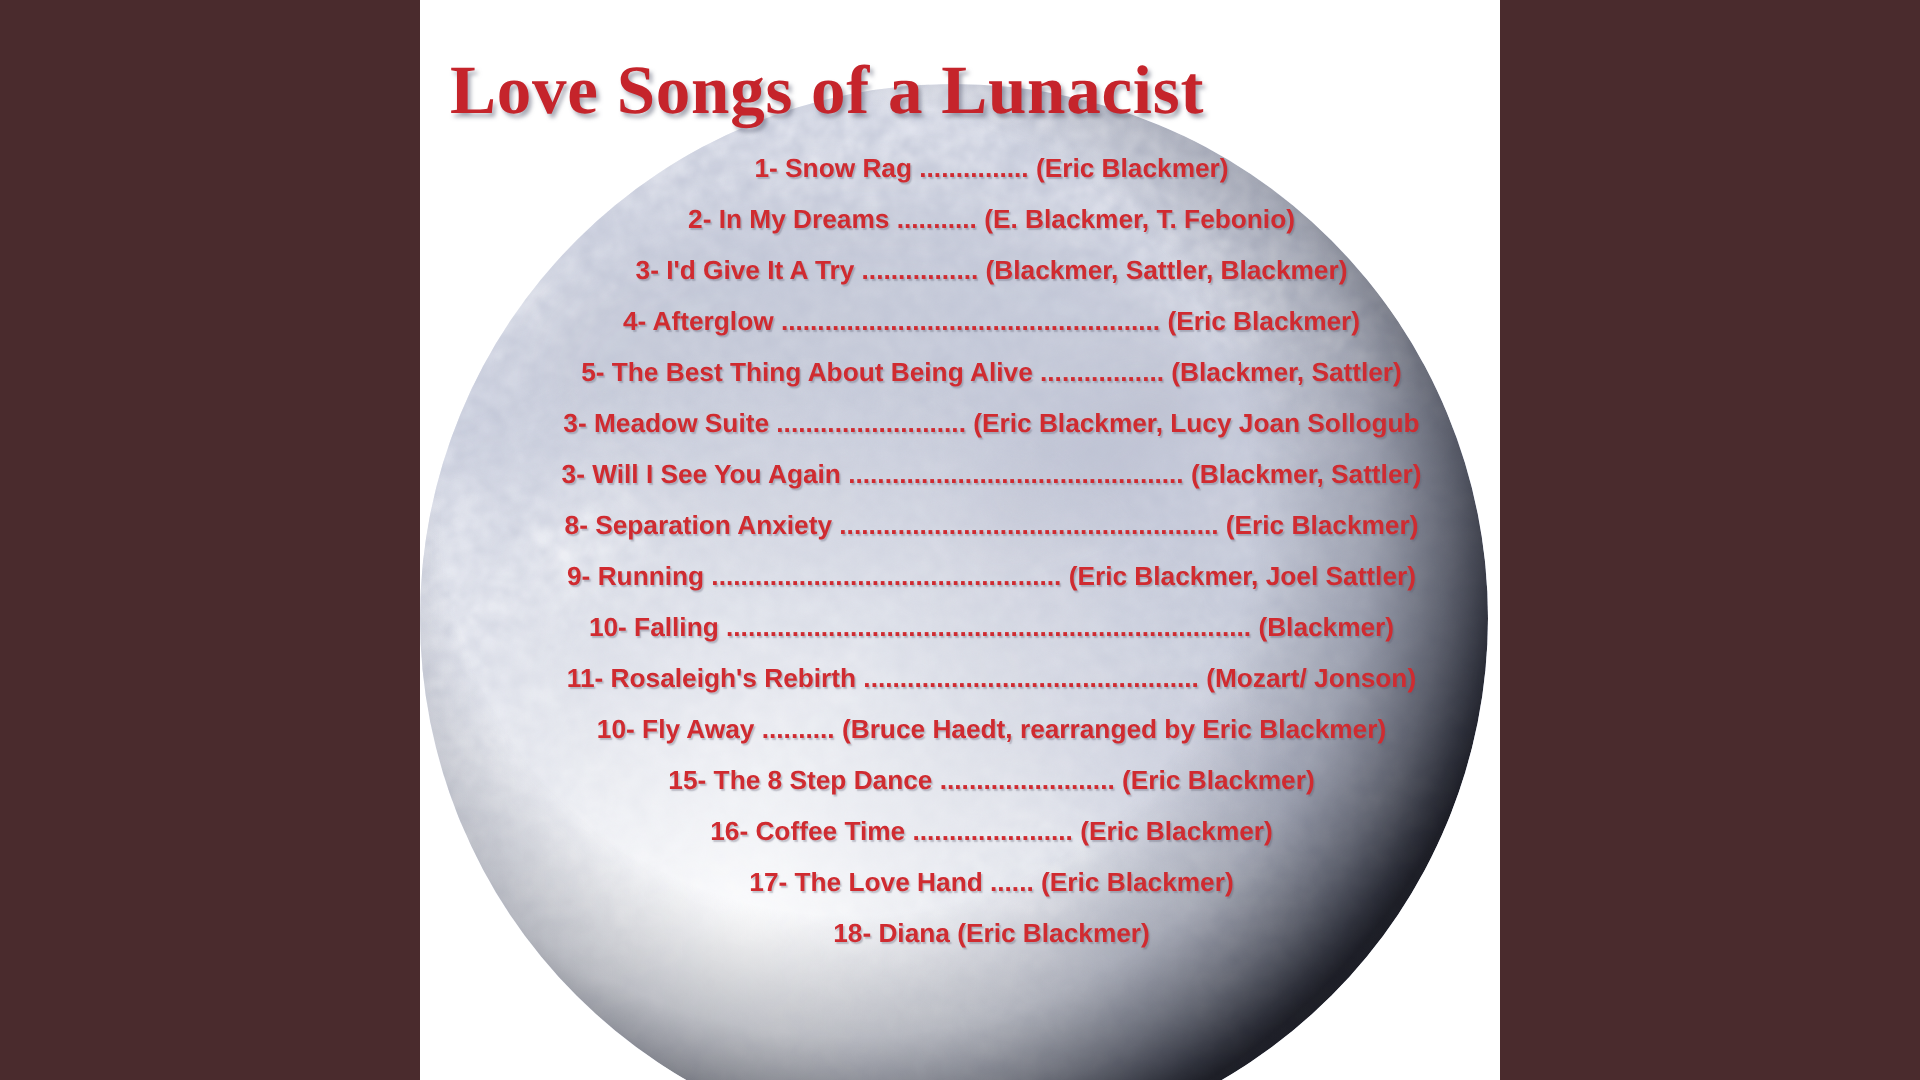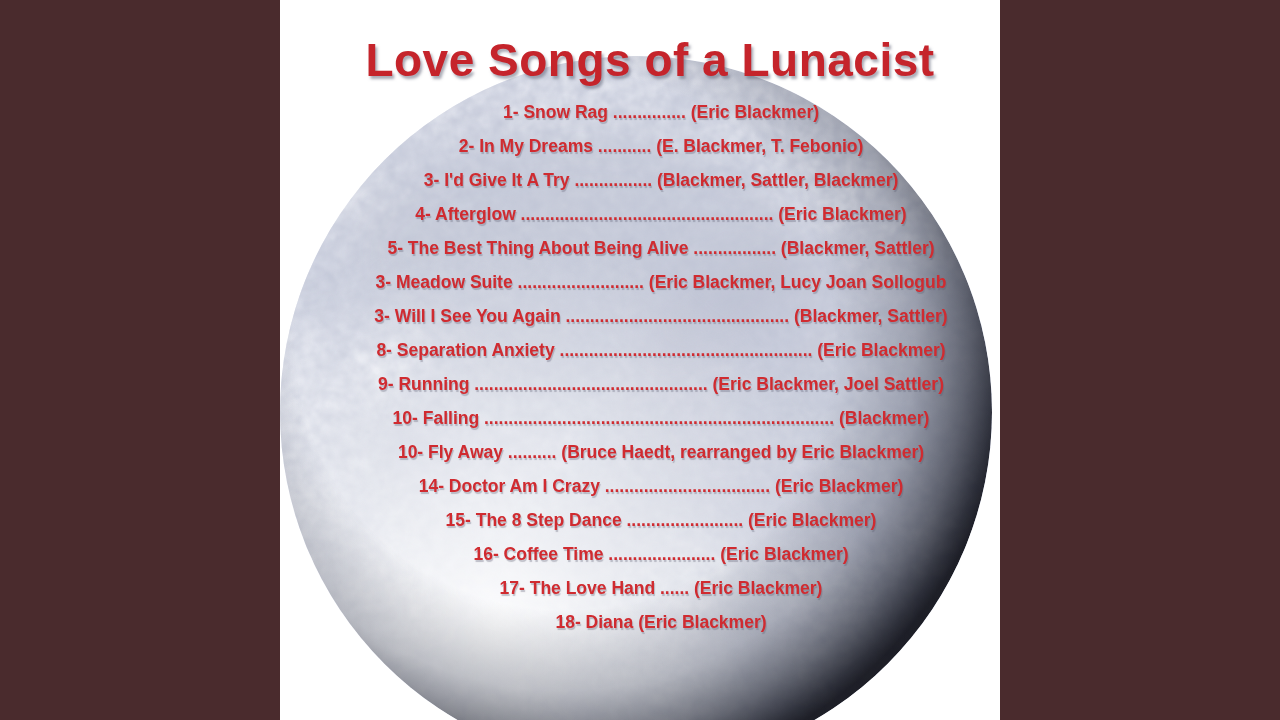"Love Songs of a Lunacist" .album-title { font-family: Liberation Sans, sans-serif -> Liberation Serif, serif; text-align: center -> left }
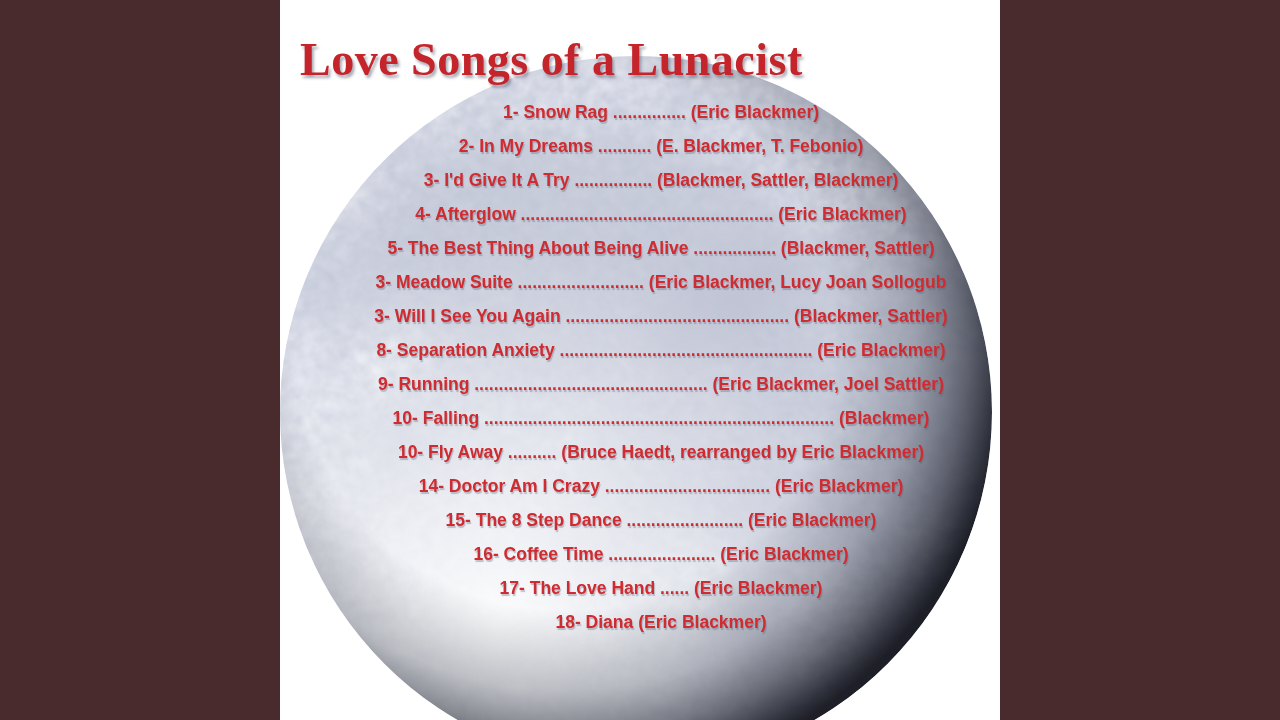"11- Rosaleigh's Rebirth" div.track-line { html: none -> <div>11- Rosaleigh's Rebirth .............................................. (Mozart/ Jonson)</div> }
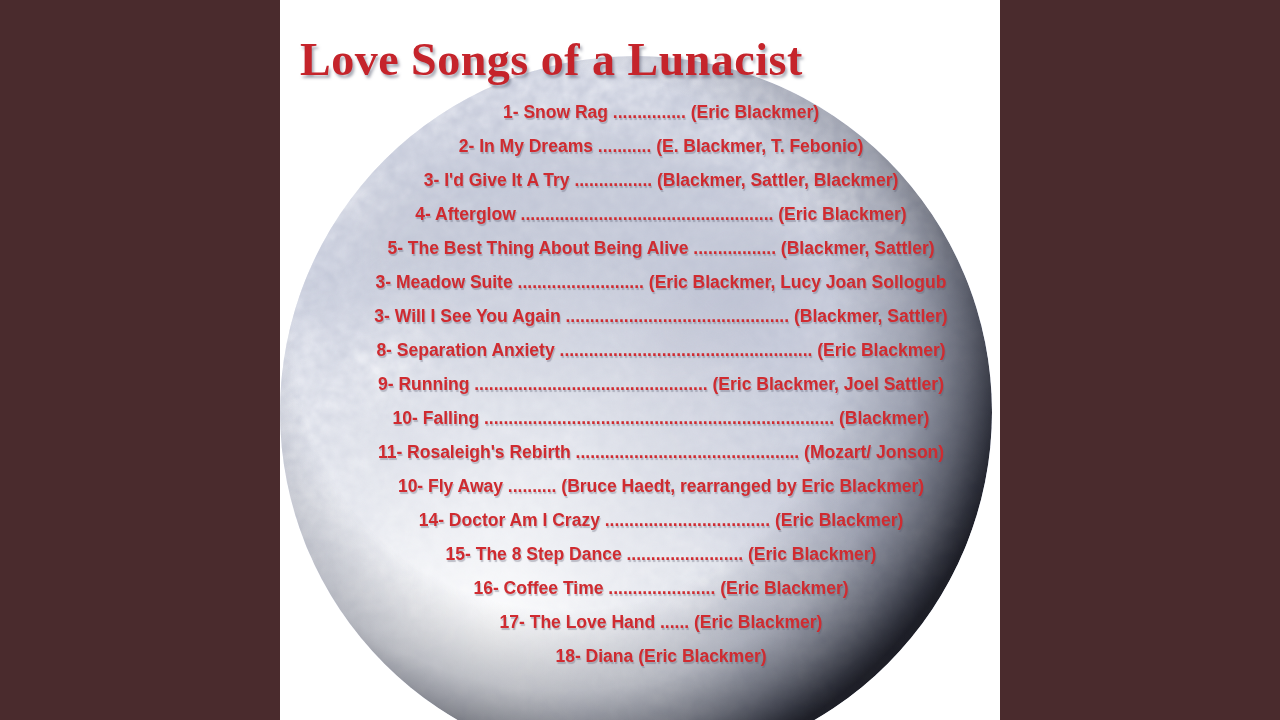"14- Doctor Am I Crazy" div.track-line { html: <div>14- Doctor Am I Crazy .................................. (Eric Blackmer)</div> -> none }
